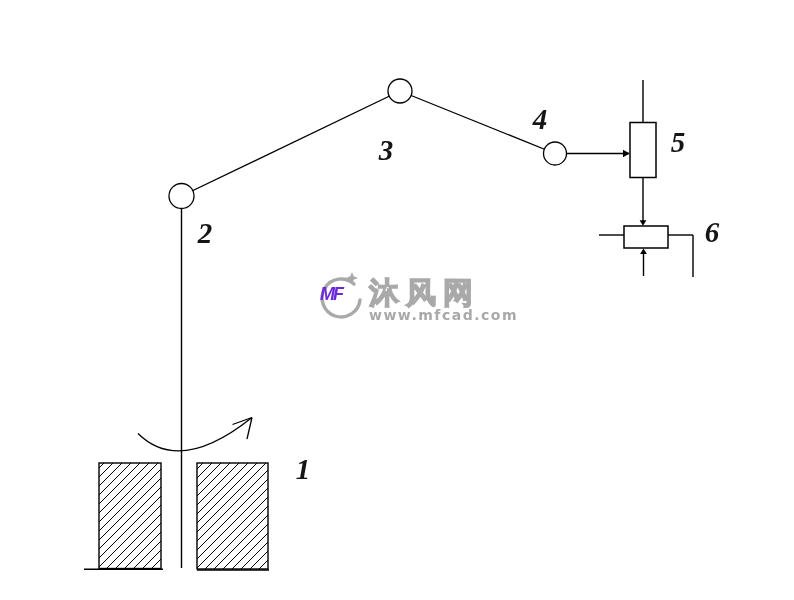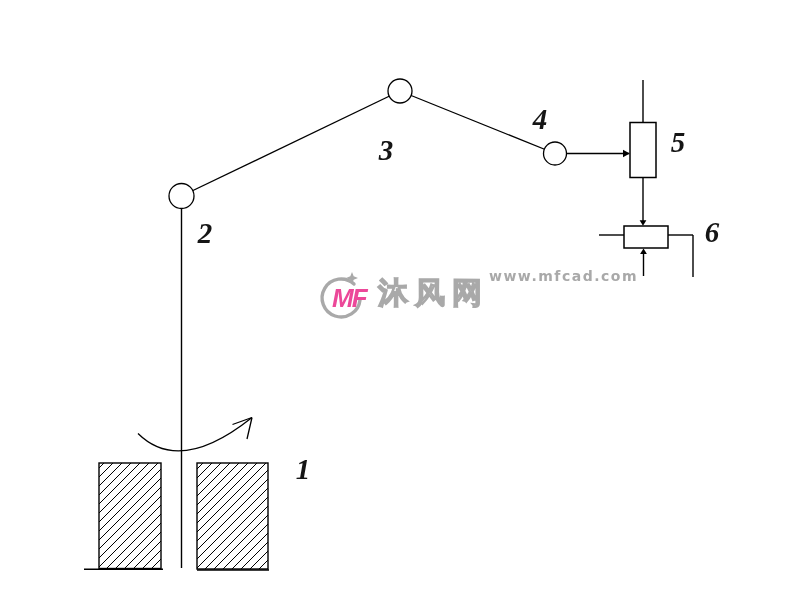"MF" .wm-mf { color: #ec4899 -> #6d28d9; font-size: 26px -> 18px; left: 16px -> 4px }
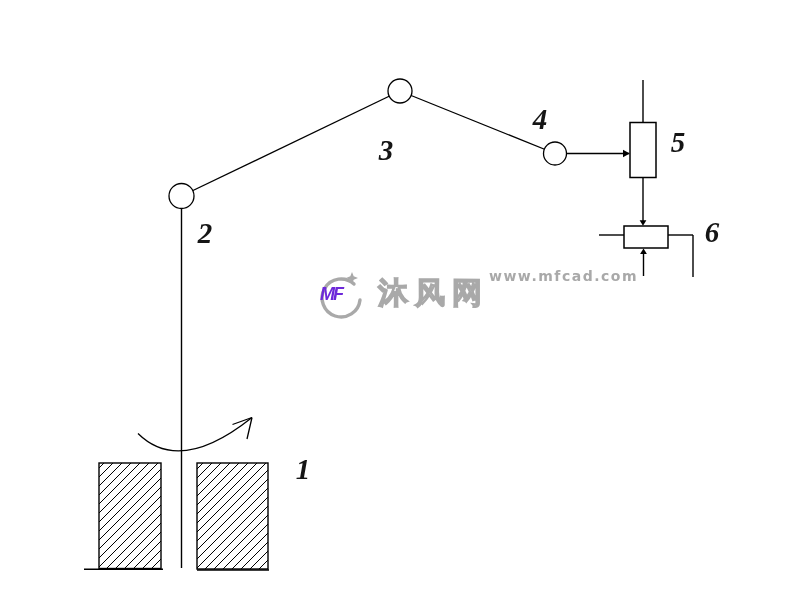"沐风网" .wm-text { flex-direction: row -> column; margin-left: 12px -> 3px }
